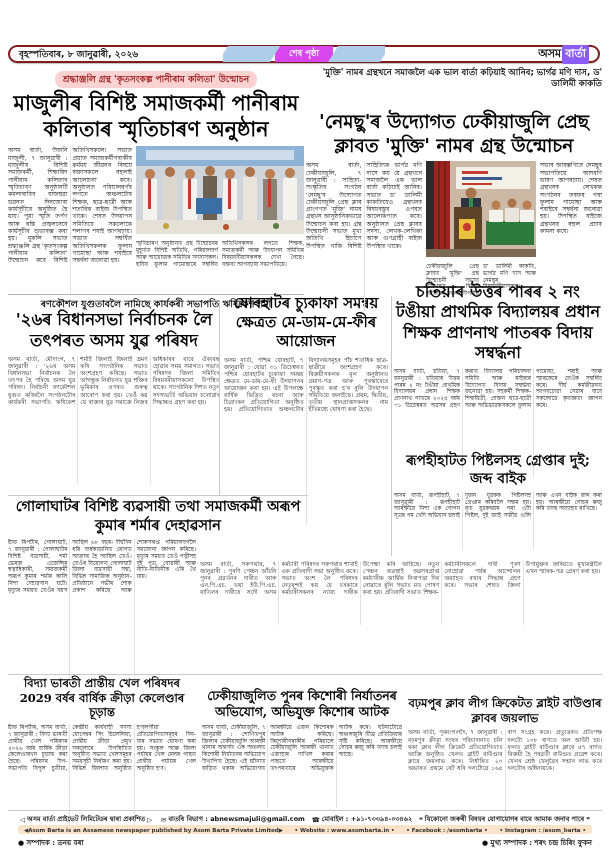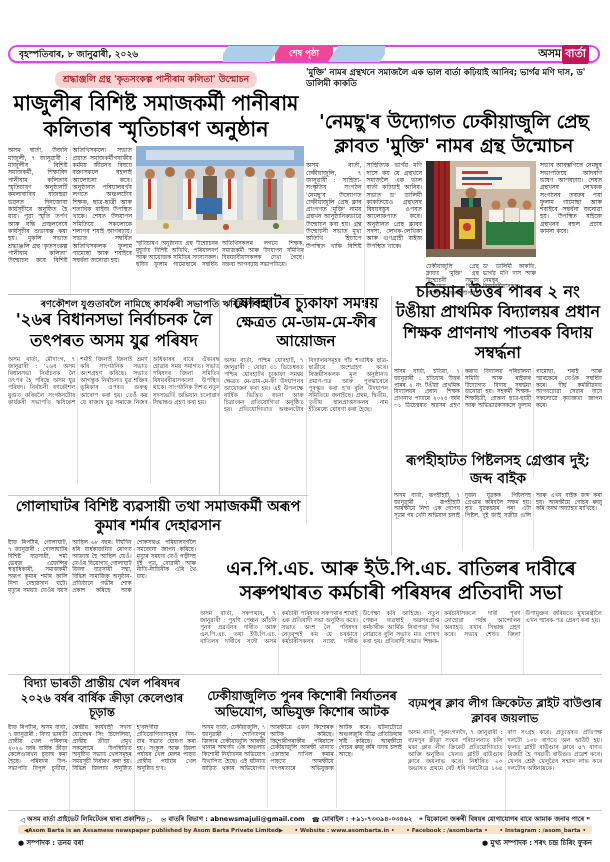"বৃহস্পতিবাৰ, ৮ জানুৱাৰী, ২০২৬" .header-bar { border: 2px solid #d946ef -> 2px solid #7f1d1d }
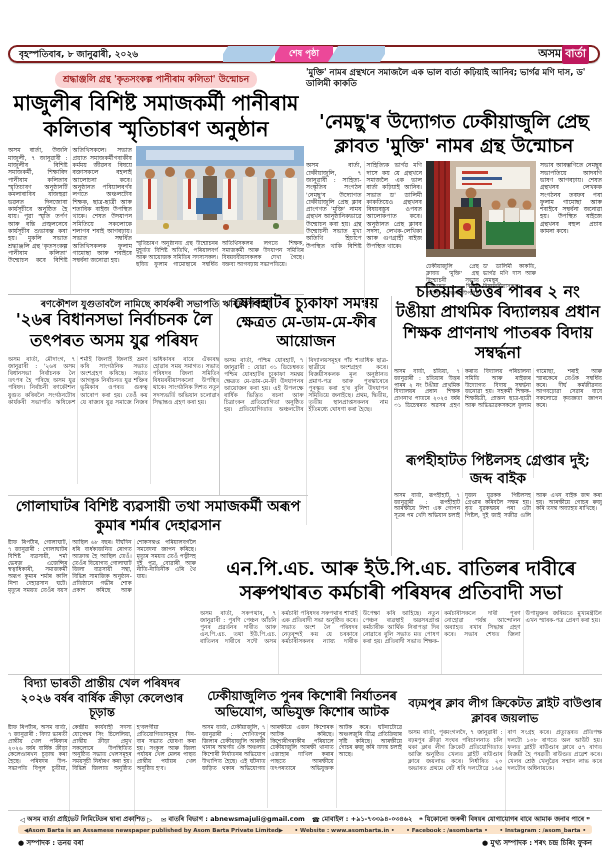"শেষ পৃষ্ঠা" .section-box { background: #ec4899 -> #d946ef }
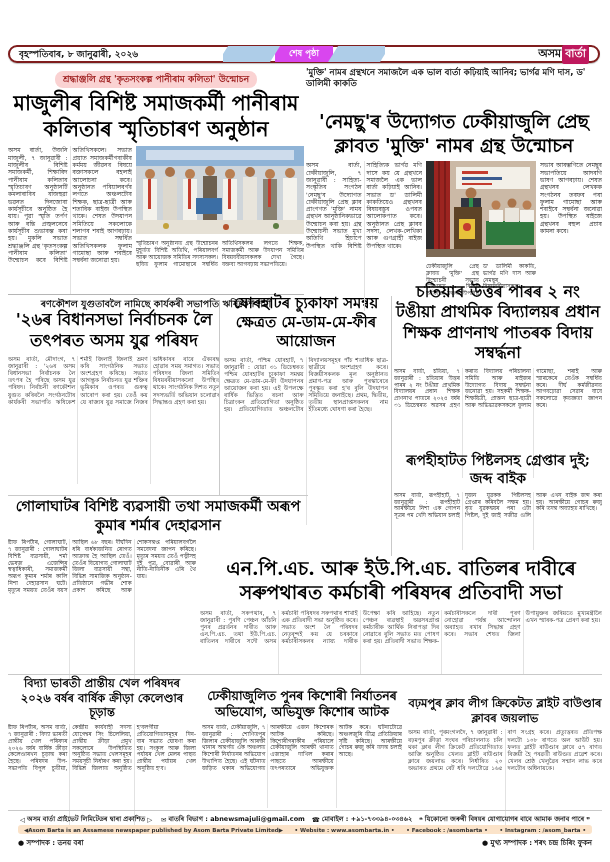"বাৰ্তা" .brand .red { background: #be185d -> #8b5cf6 }
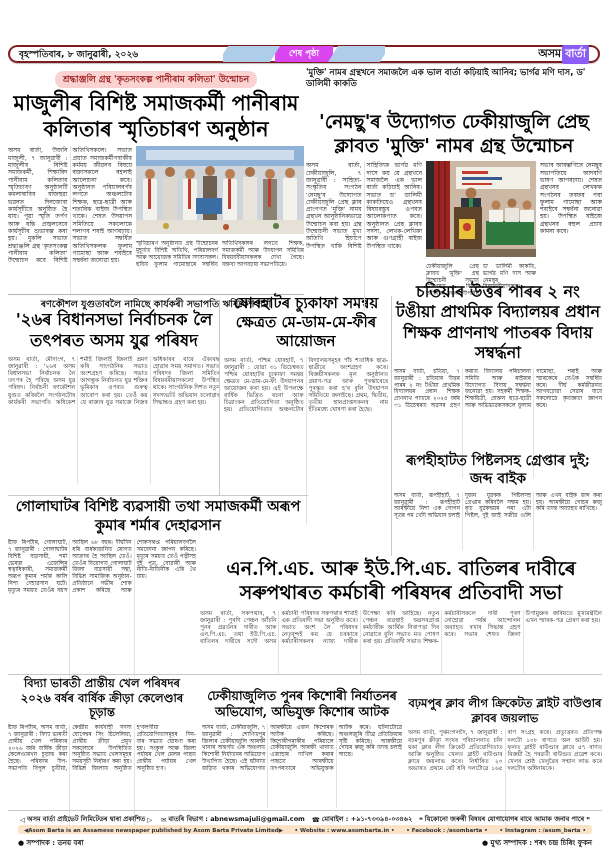"'মুক্তি' নামৰ গ্ৰন্থখনে সমাজলৈ এক" .a2-kick { text-align: left -> right }
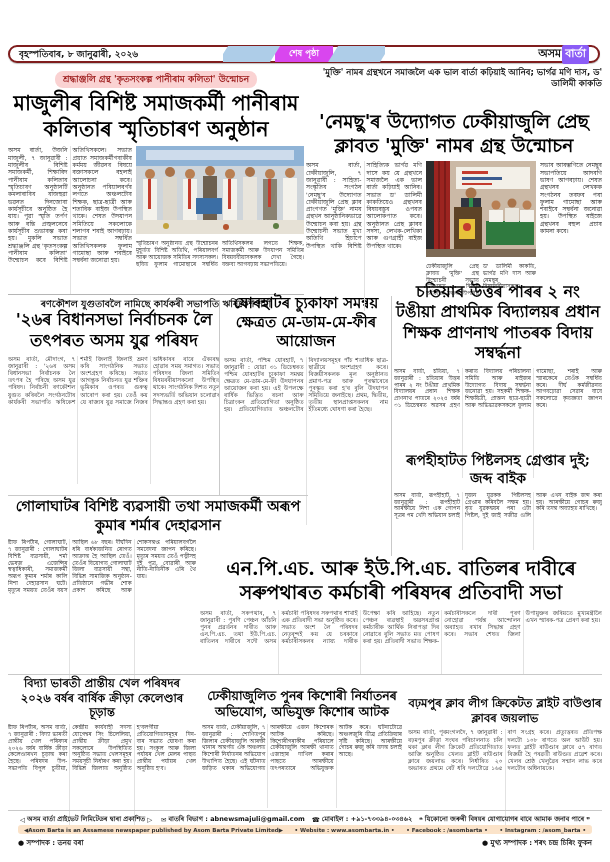"এন.পি.এচ. আৰু ইউ.পি.এচ. বাতিলৰ দাবীৰে" div.head { html: <div>এন.পি.এচ. আৰু ইউ.পি.এচ. বাতিলৰ দাবীৰে সৰুপথাৰত কৰ্মচাৰী পৰিষদৰ প্ৰতিবাদী সভা</div> -> none }
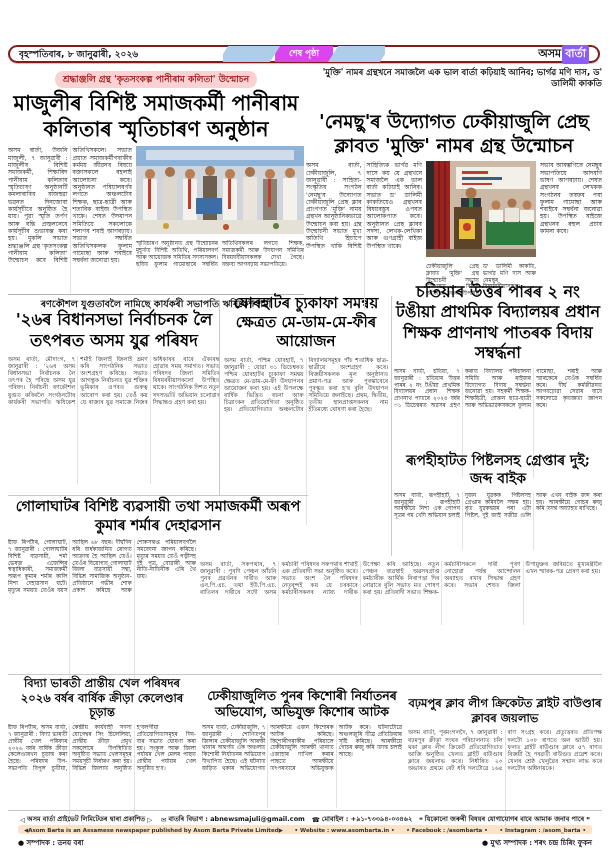"বিদ্যা ভাৰতী প্ৰান্তীয় খেল পৰিষদৰ" div.head { text: ২০২৬ -> 2029 }
